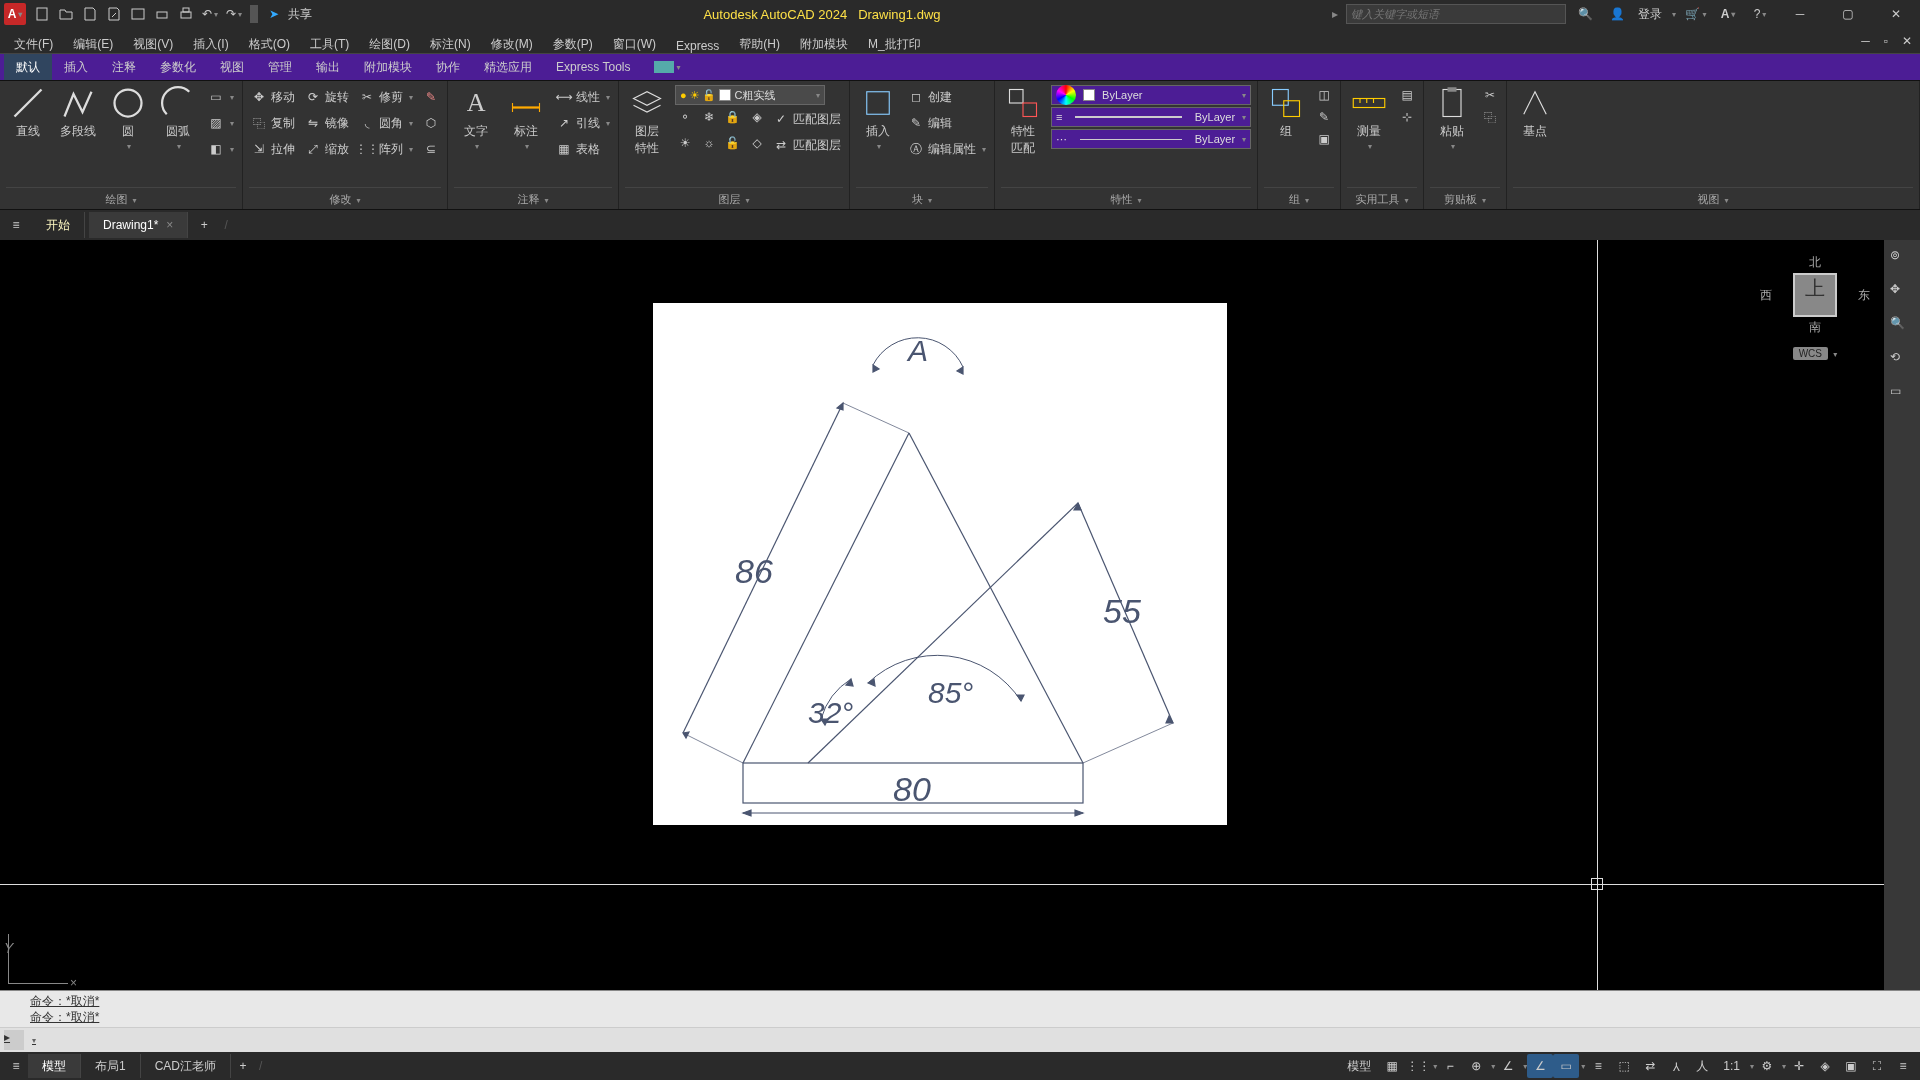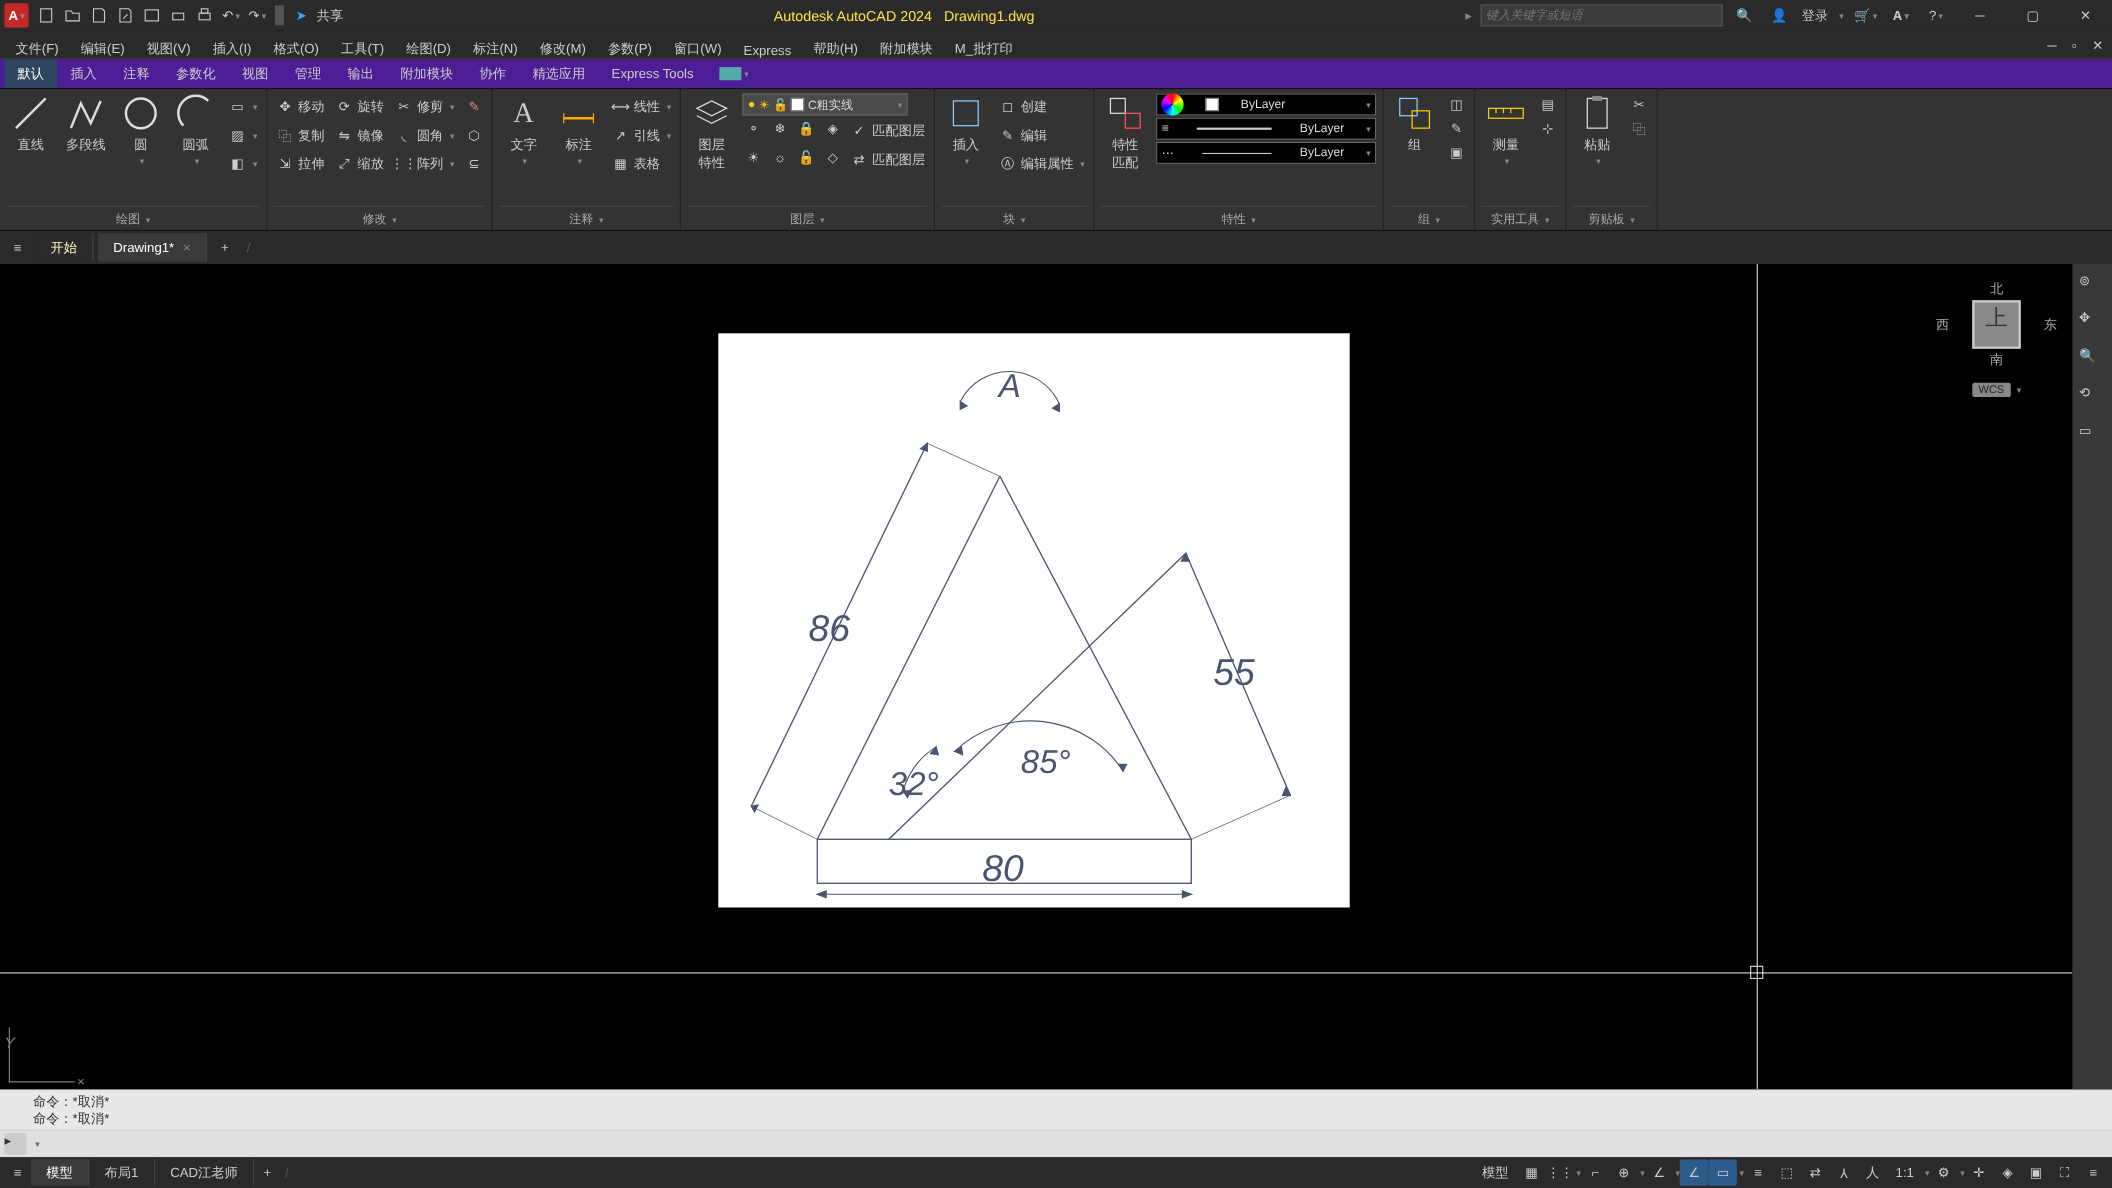"ByLayer" .prop-select { background: #000000 -> #4c1d95; gap: 20px -> 7px }
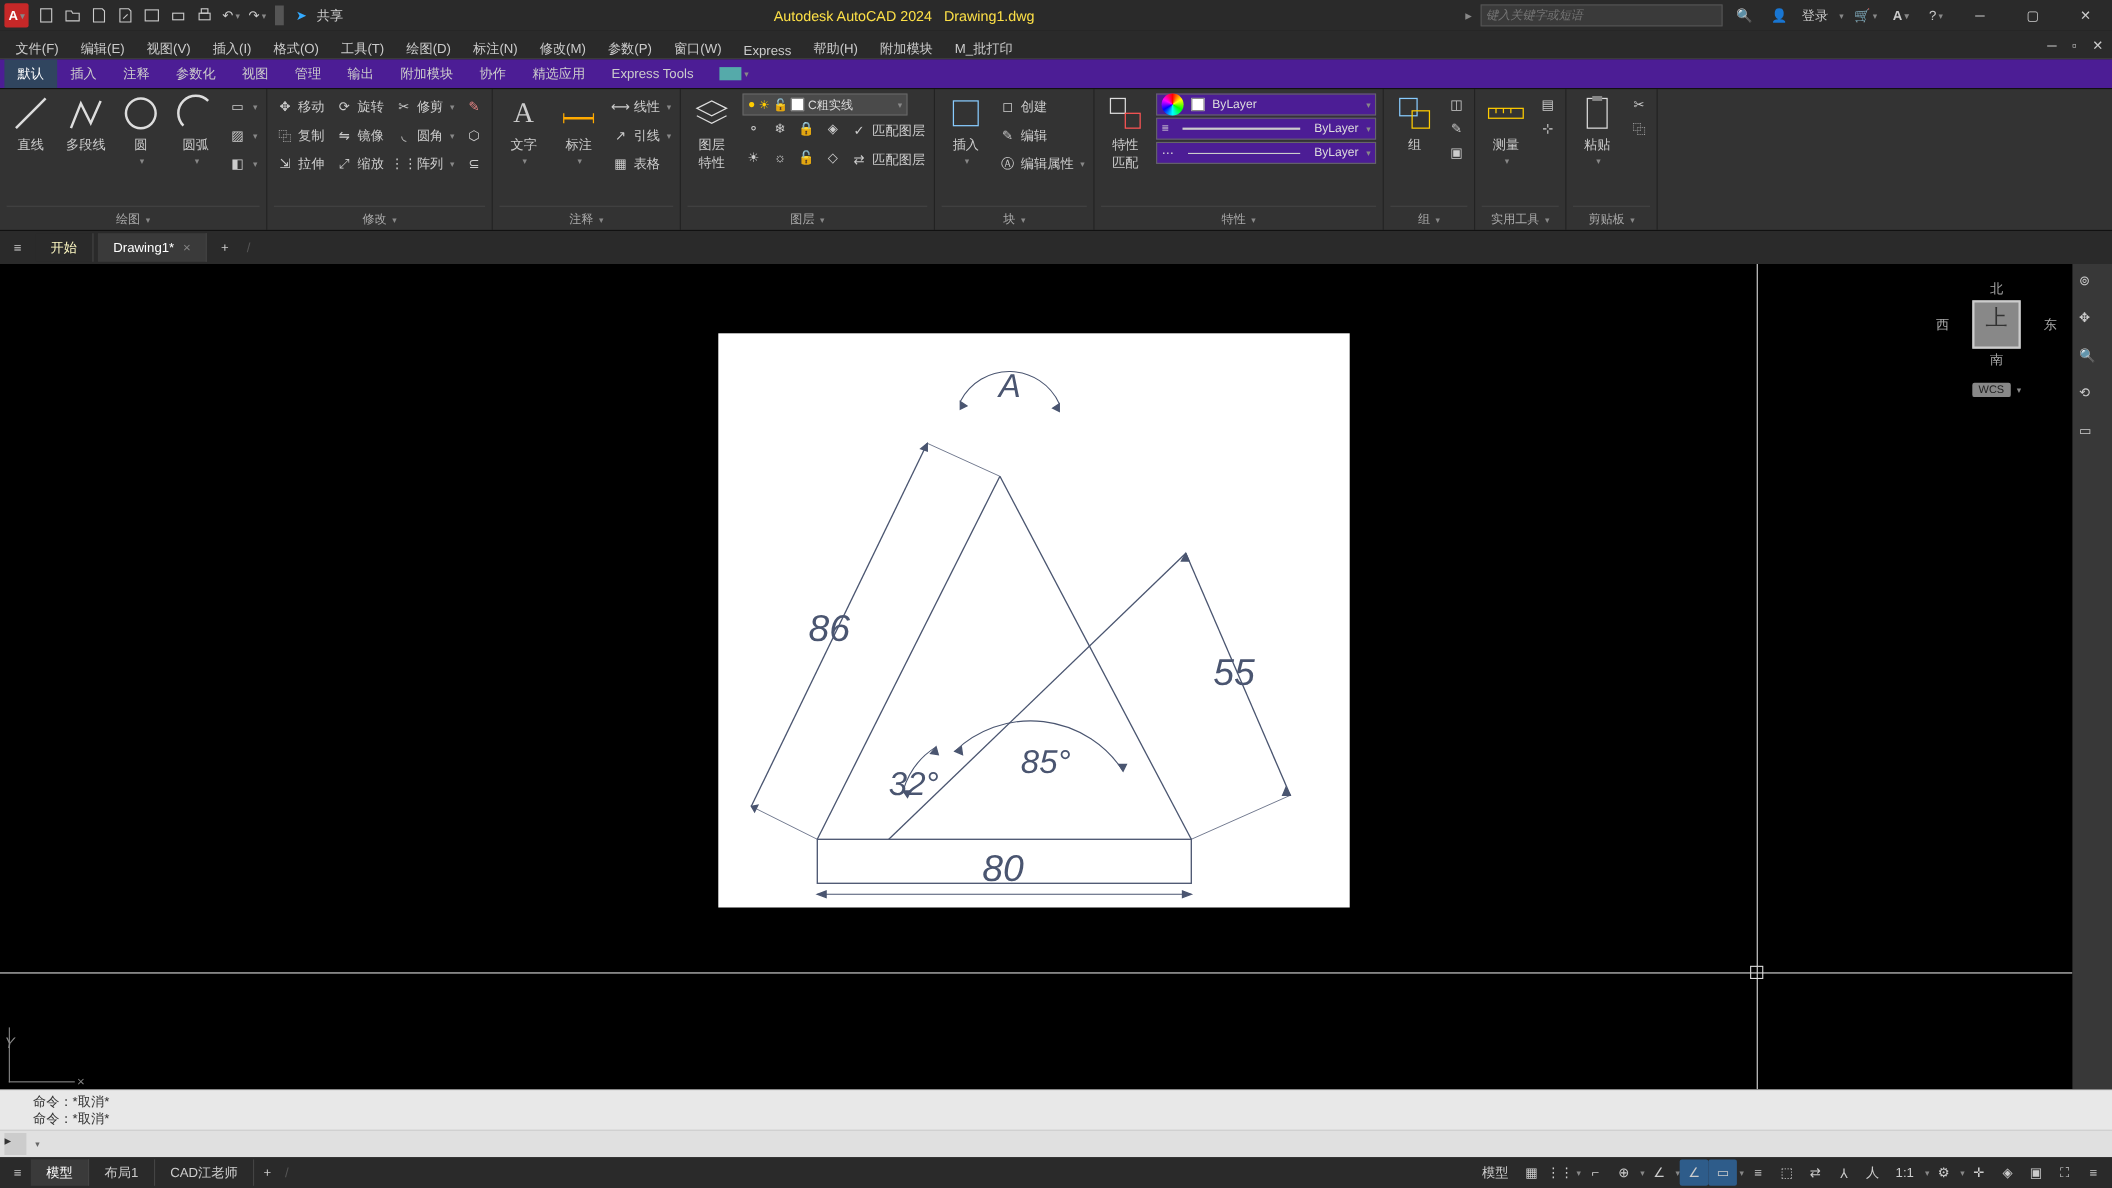"基点" div.panel { html: none -> <div> <div> <div> <div> <svg> <path></path> </svg> </div> <span>基点</span> </div> </div> <div><span>视图</span> <span>▾</span></div> </div> }
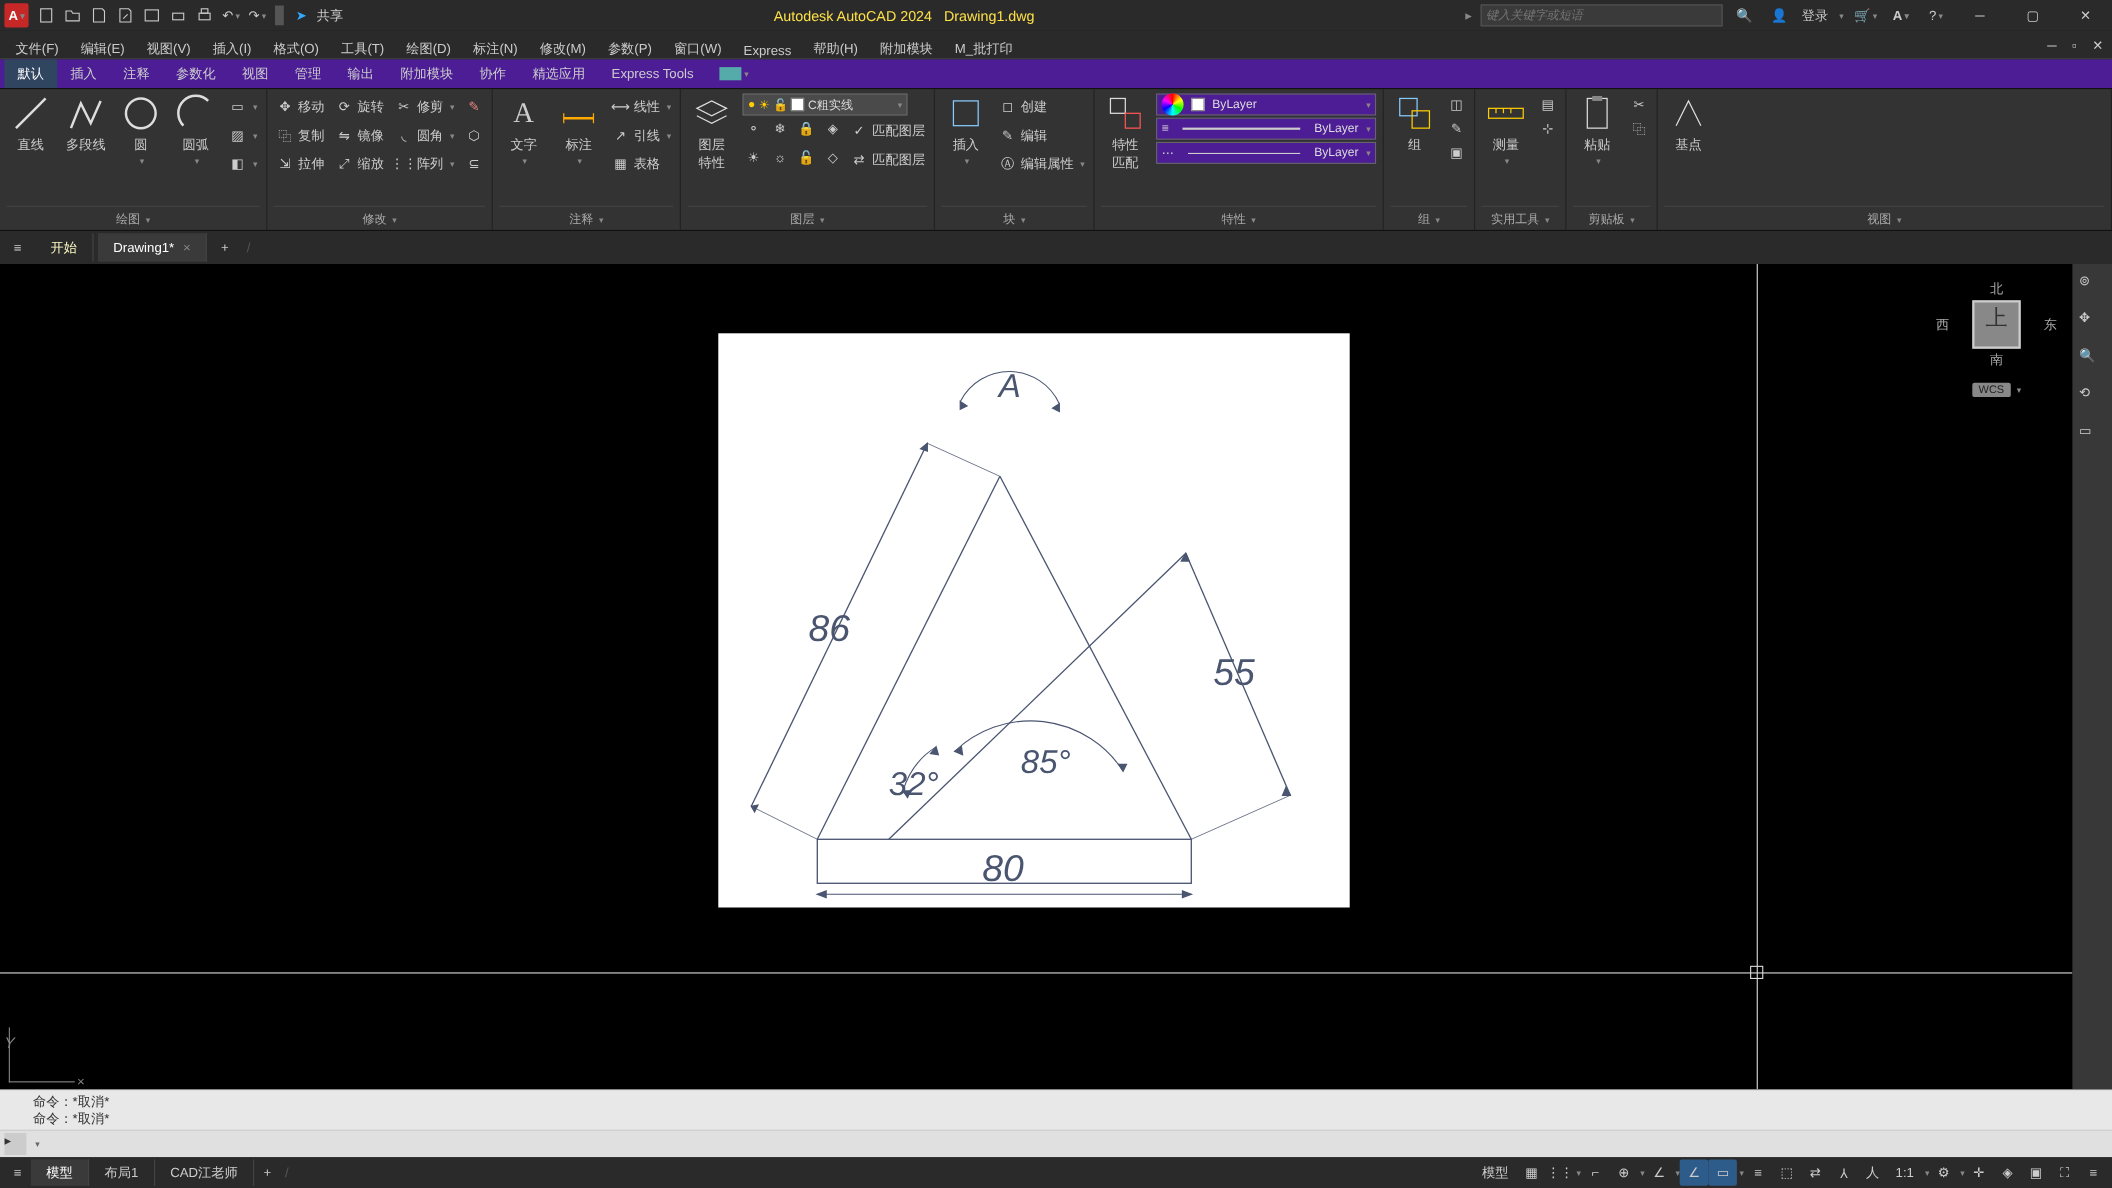"命令：*取消*" .cmd-area { text-decoration: none -> underline }
